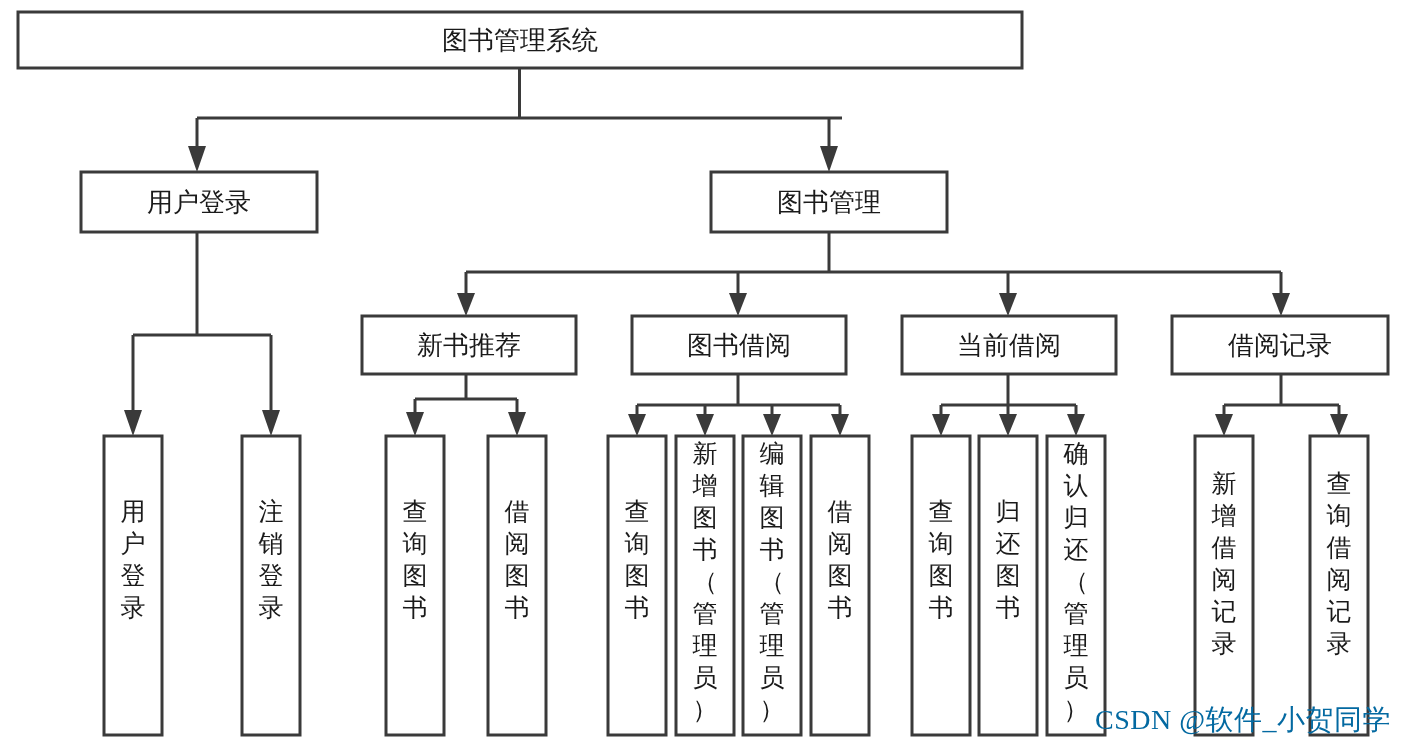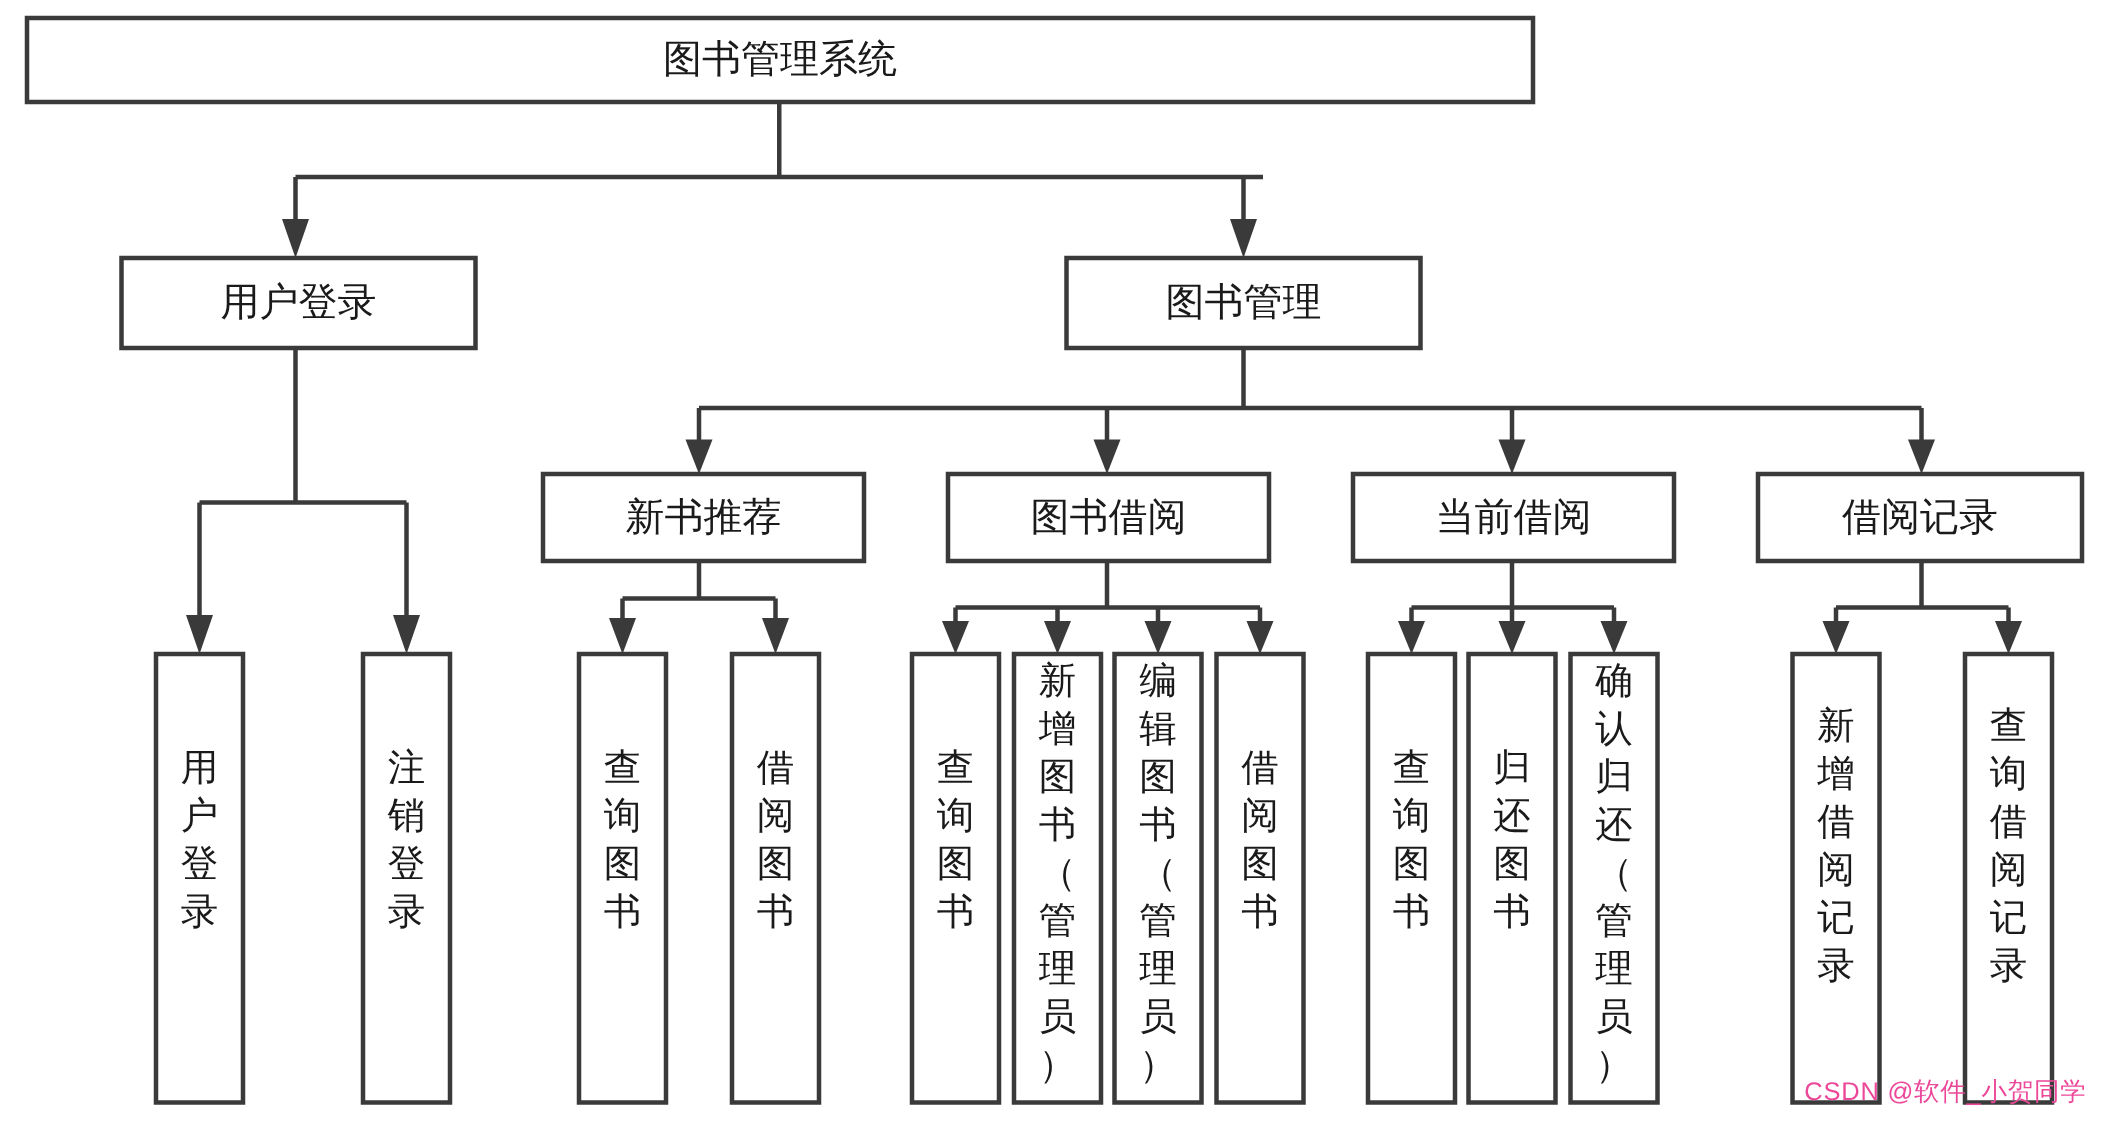"CSDN @软件_小贺同学" .watermark { color: #ec4899 -> #0369a1; font-family: Liberation Sans, sans-serif -> Liberation Serif, serif; font-size: 17px -> 28px }
